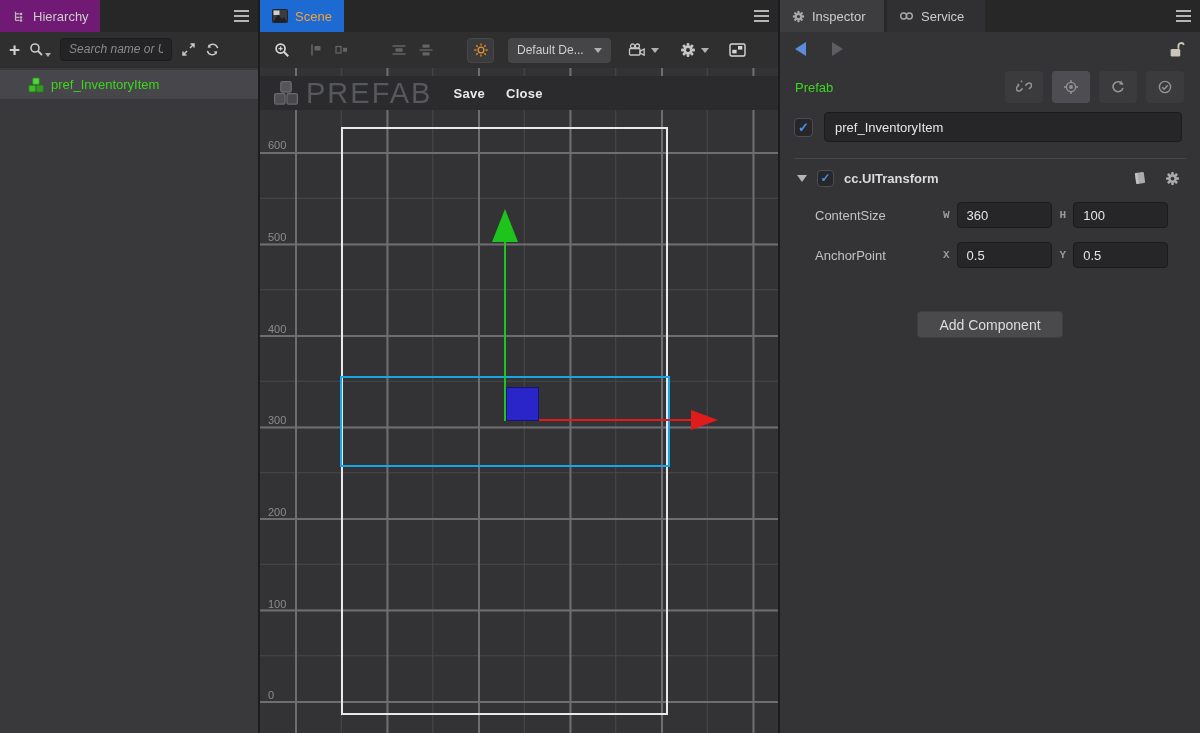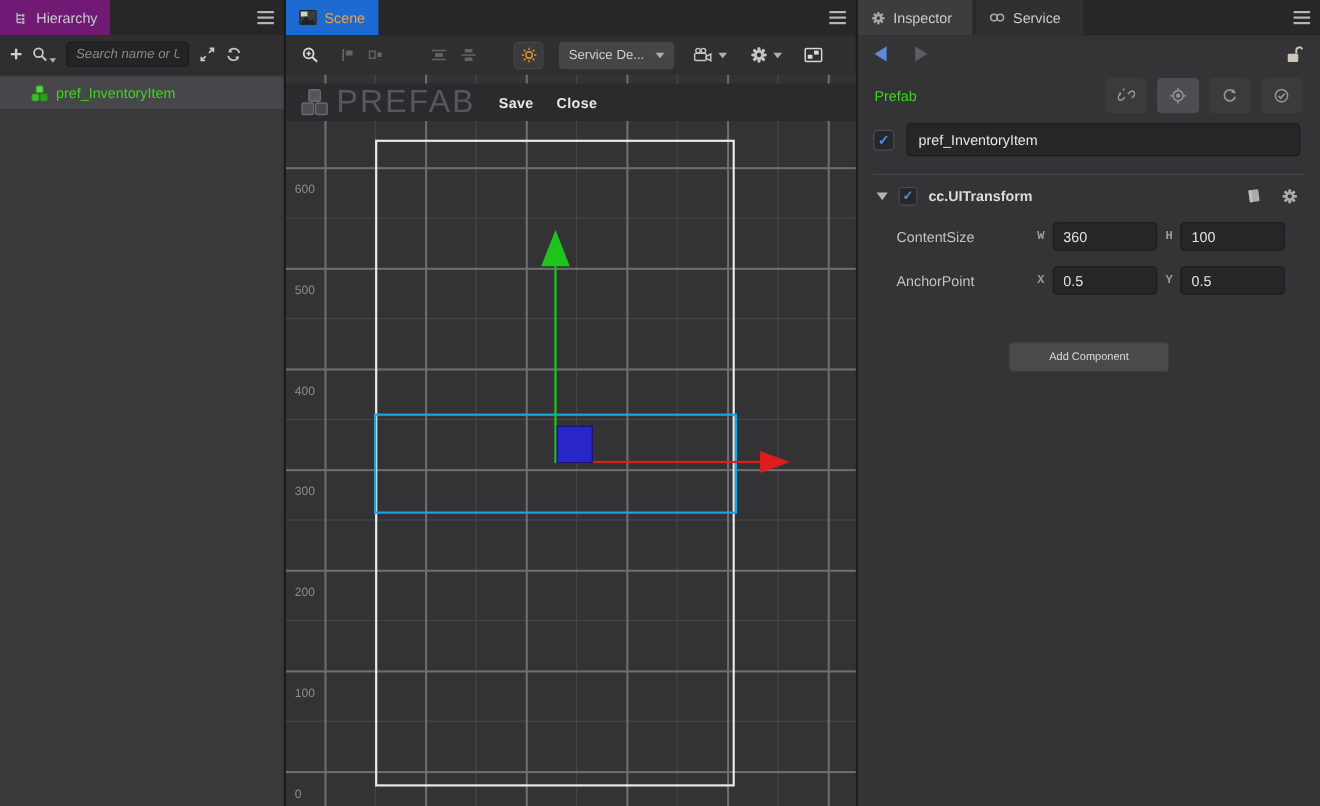"Service De..." span { text: Service -> Default }
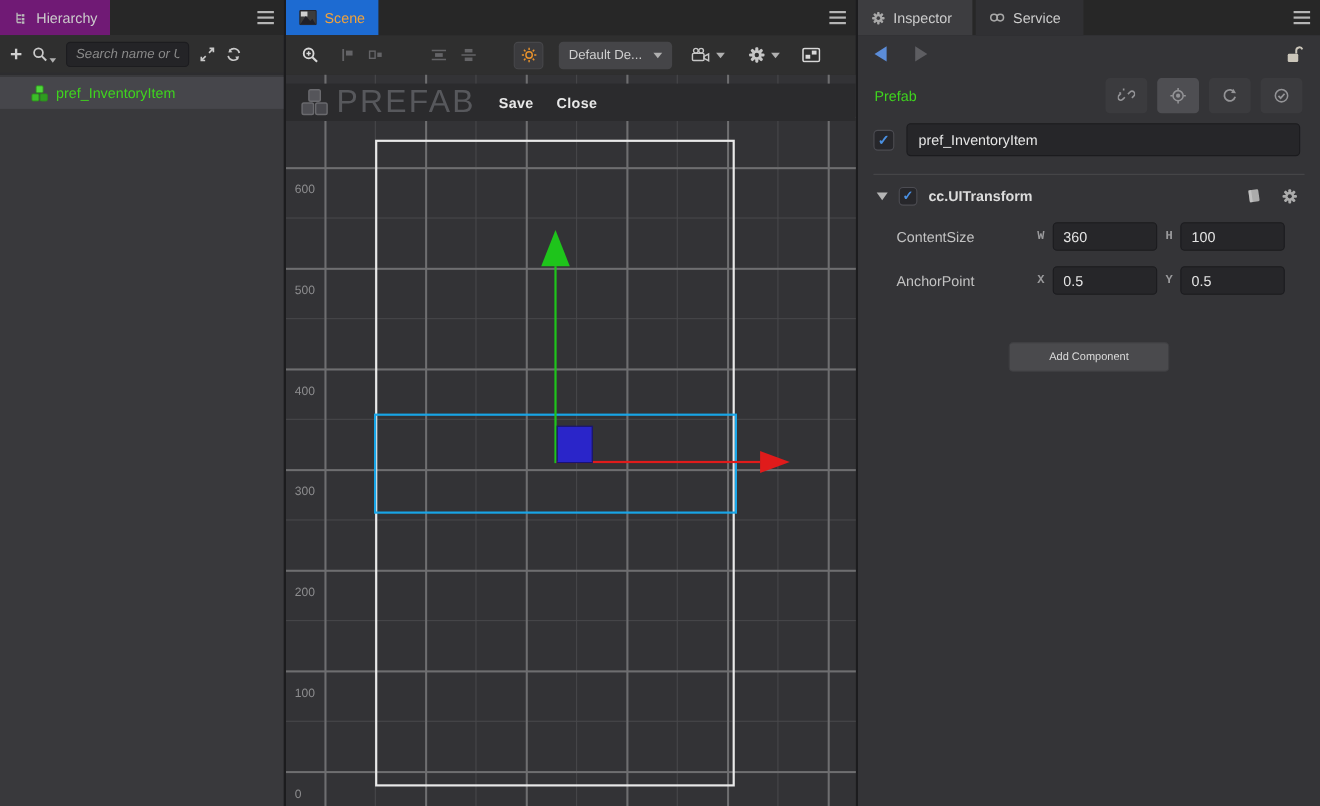"600" .ruler-label { margin-top: 27px -> none }
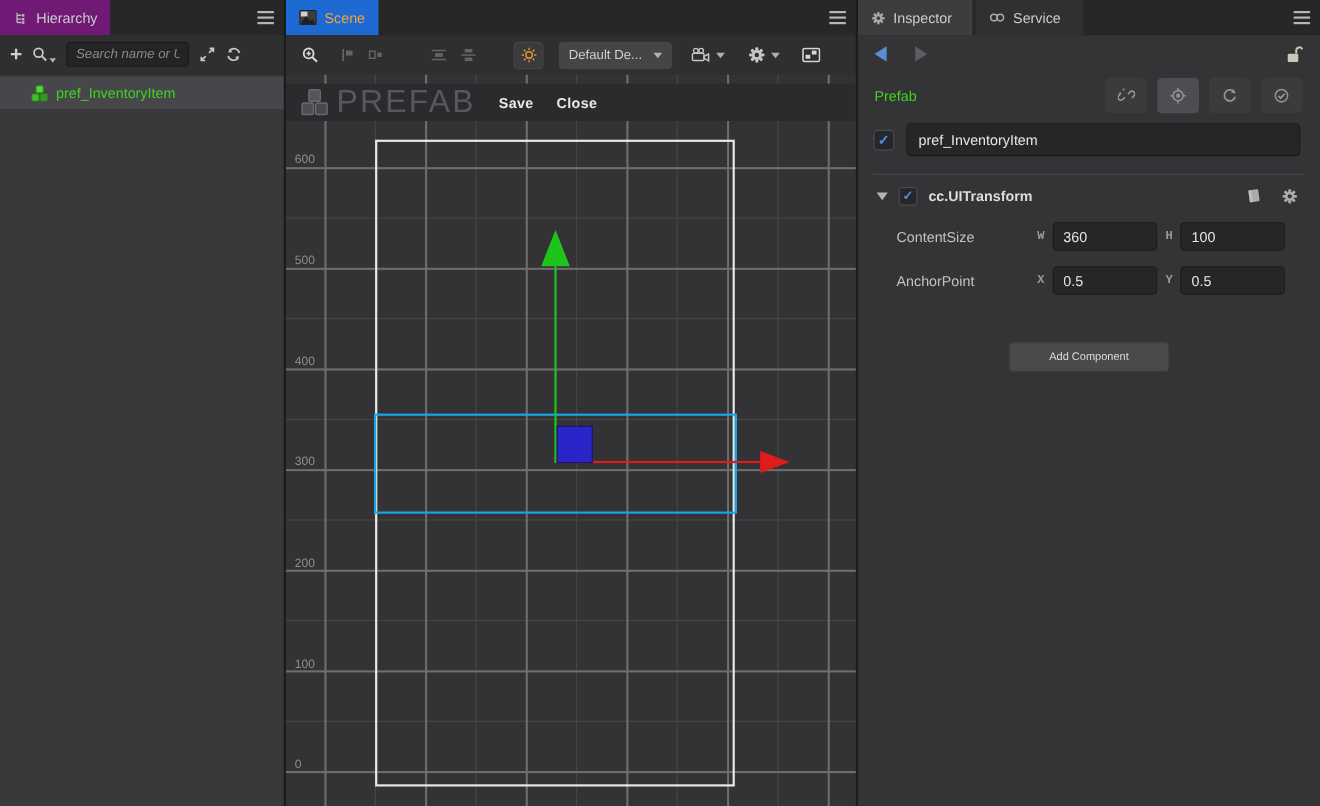"Add Component" .add-btn { font-size: 10px -> 14px }
